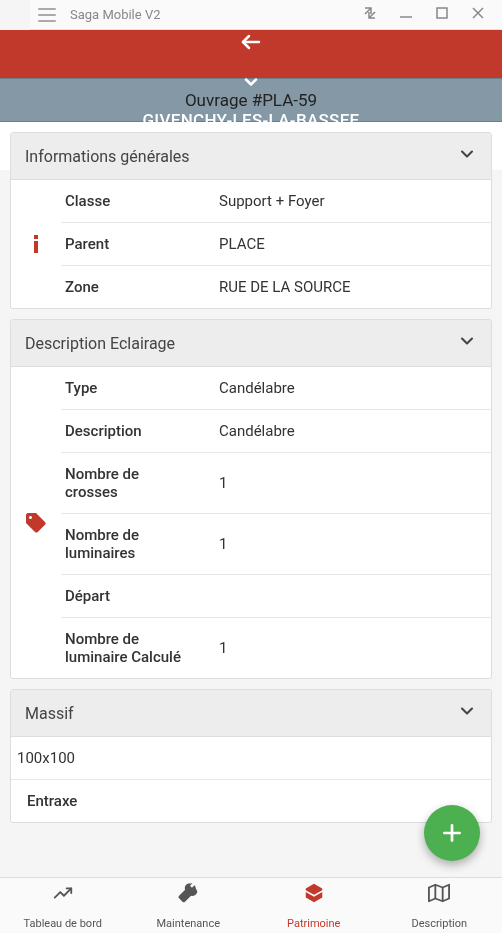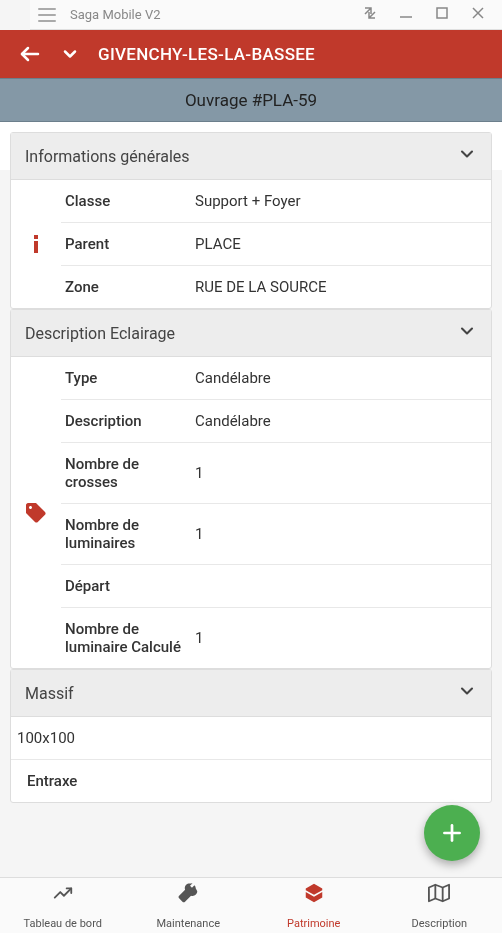"GIVENCHY-LES-LA-BASSEE" .app-header { flex-direction: none -> column }
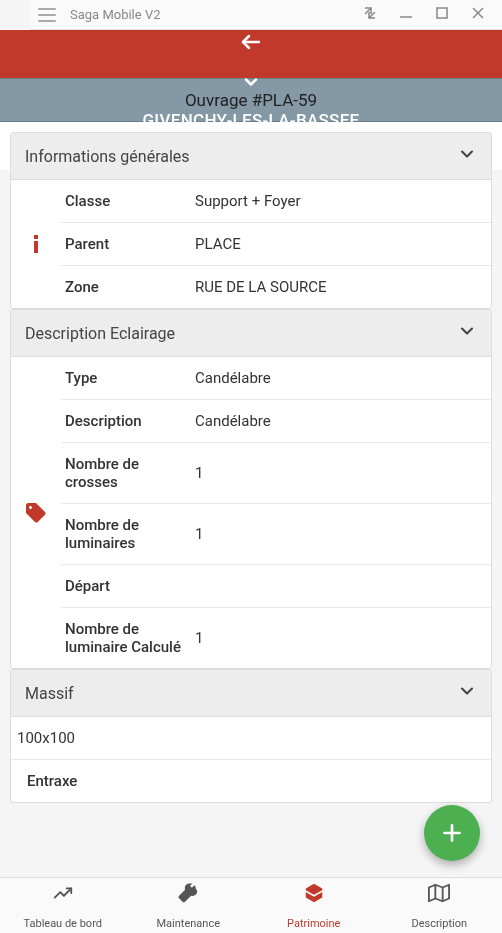"Informations générales" .card { margin-bottom: none -> 10px }
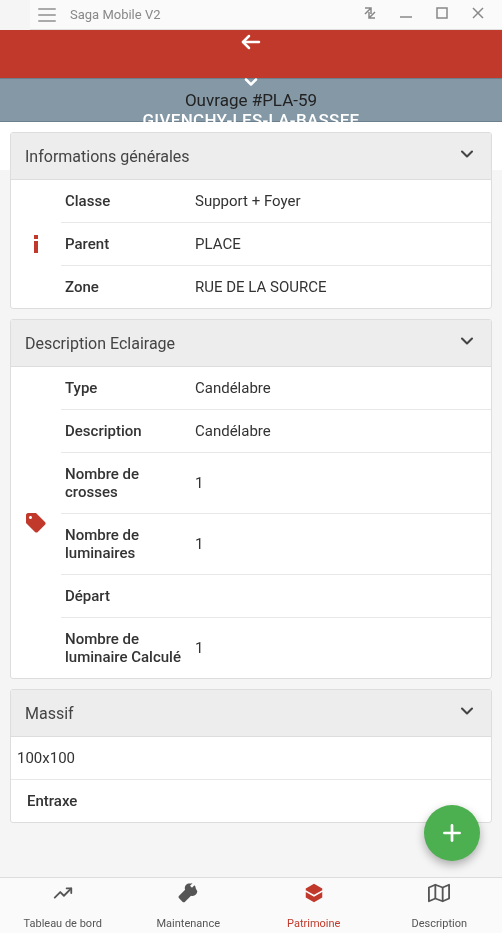"Classe" .row { gap: none -> 24px }
